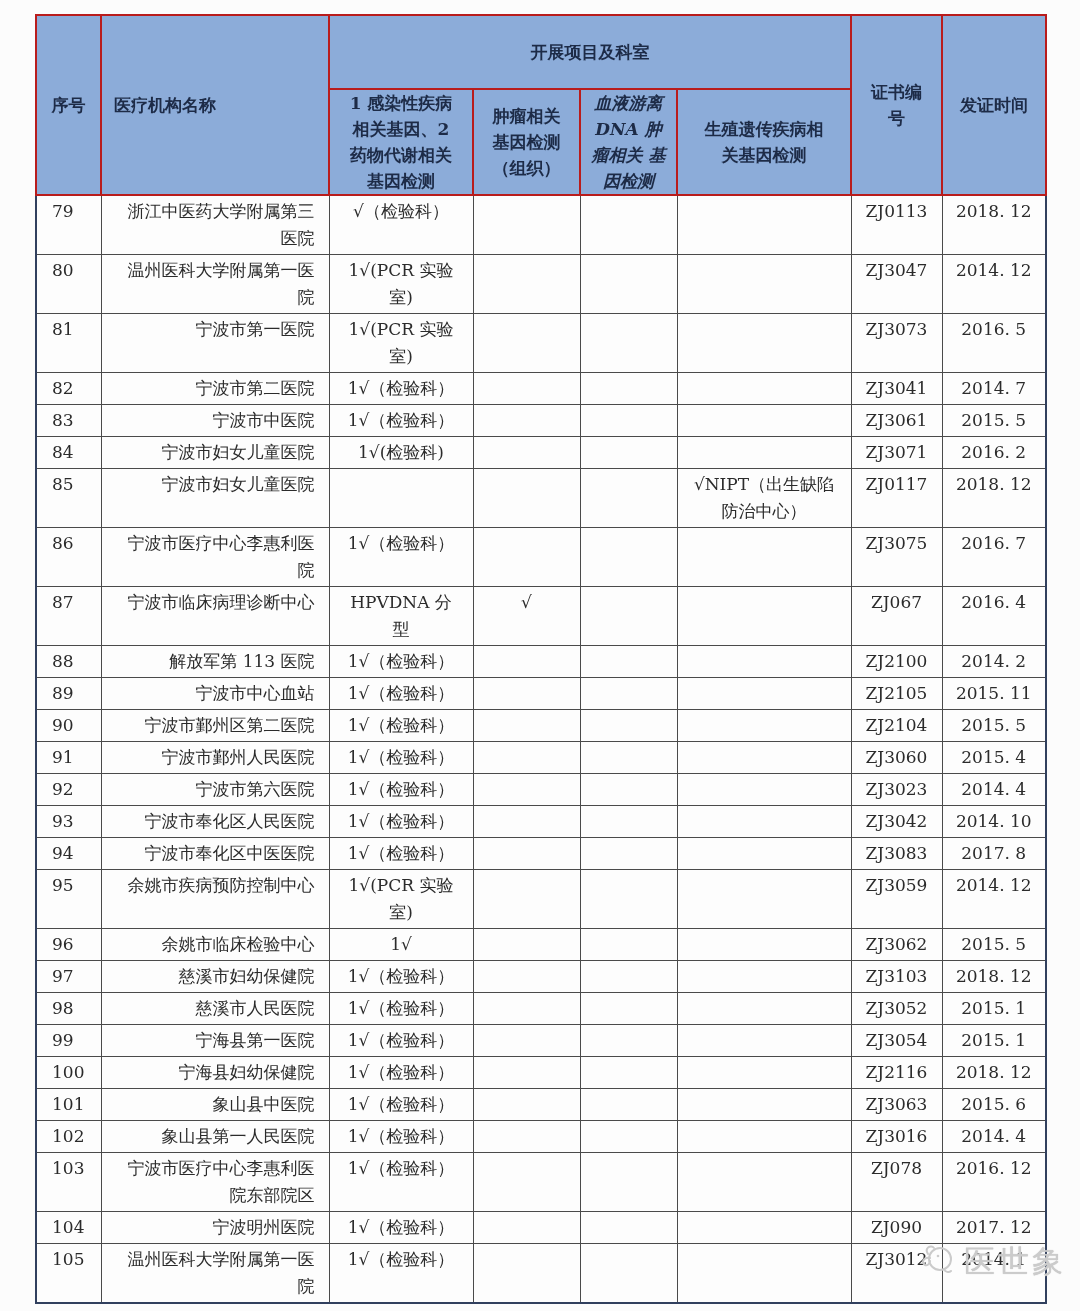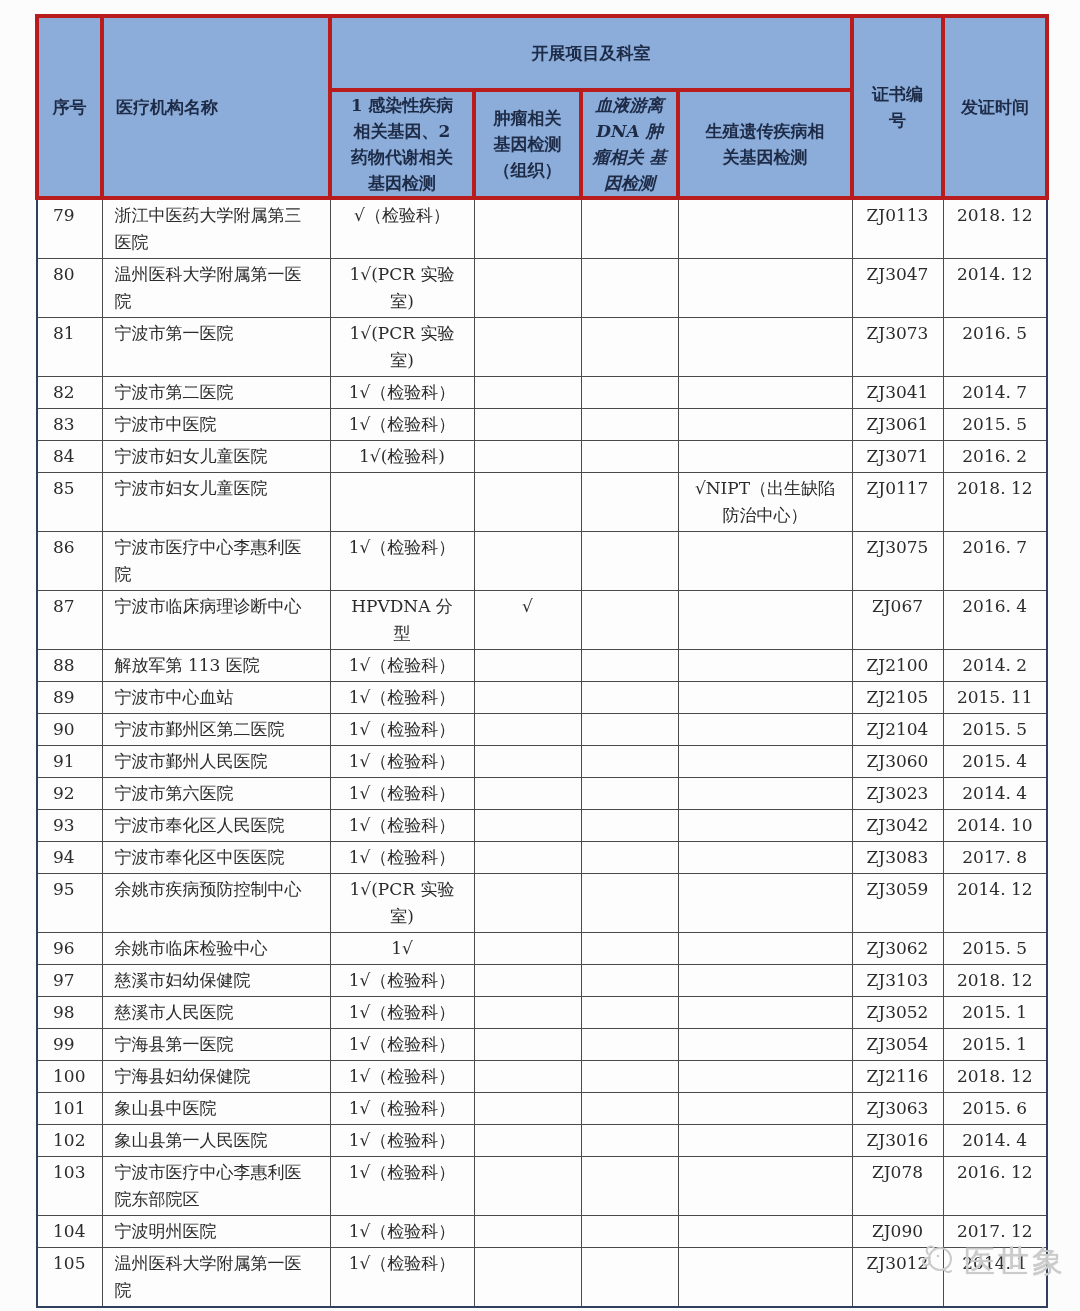"开展项目及科室" thead th { border: 4px solid #b91c1c -> 2px solid #b91c1c }
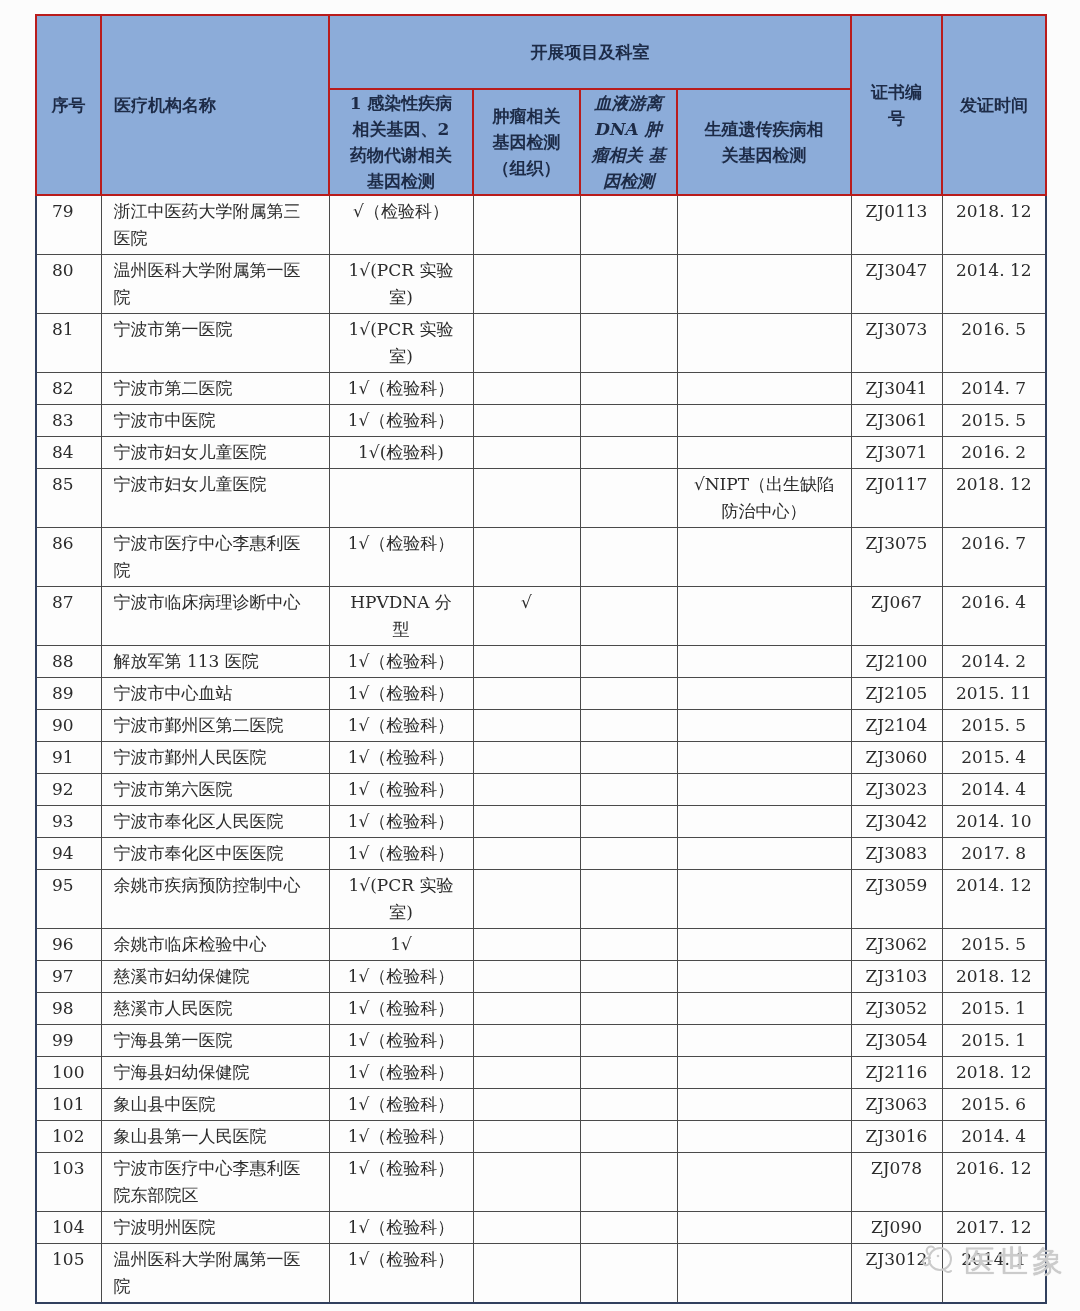"浙江中医药大学附属第三医院" td.col-name { text-align: left -> right }
